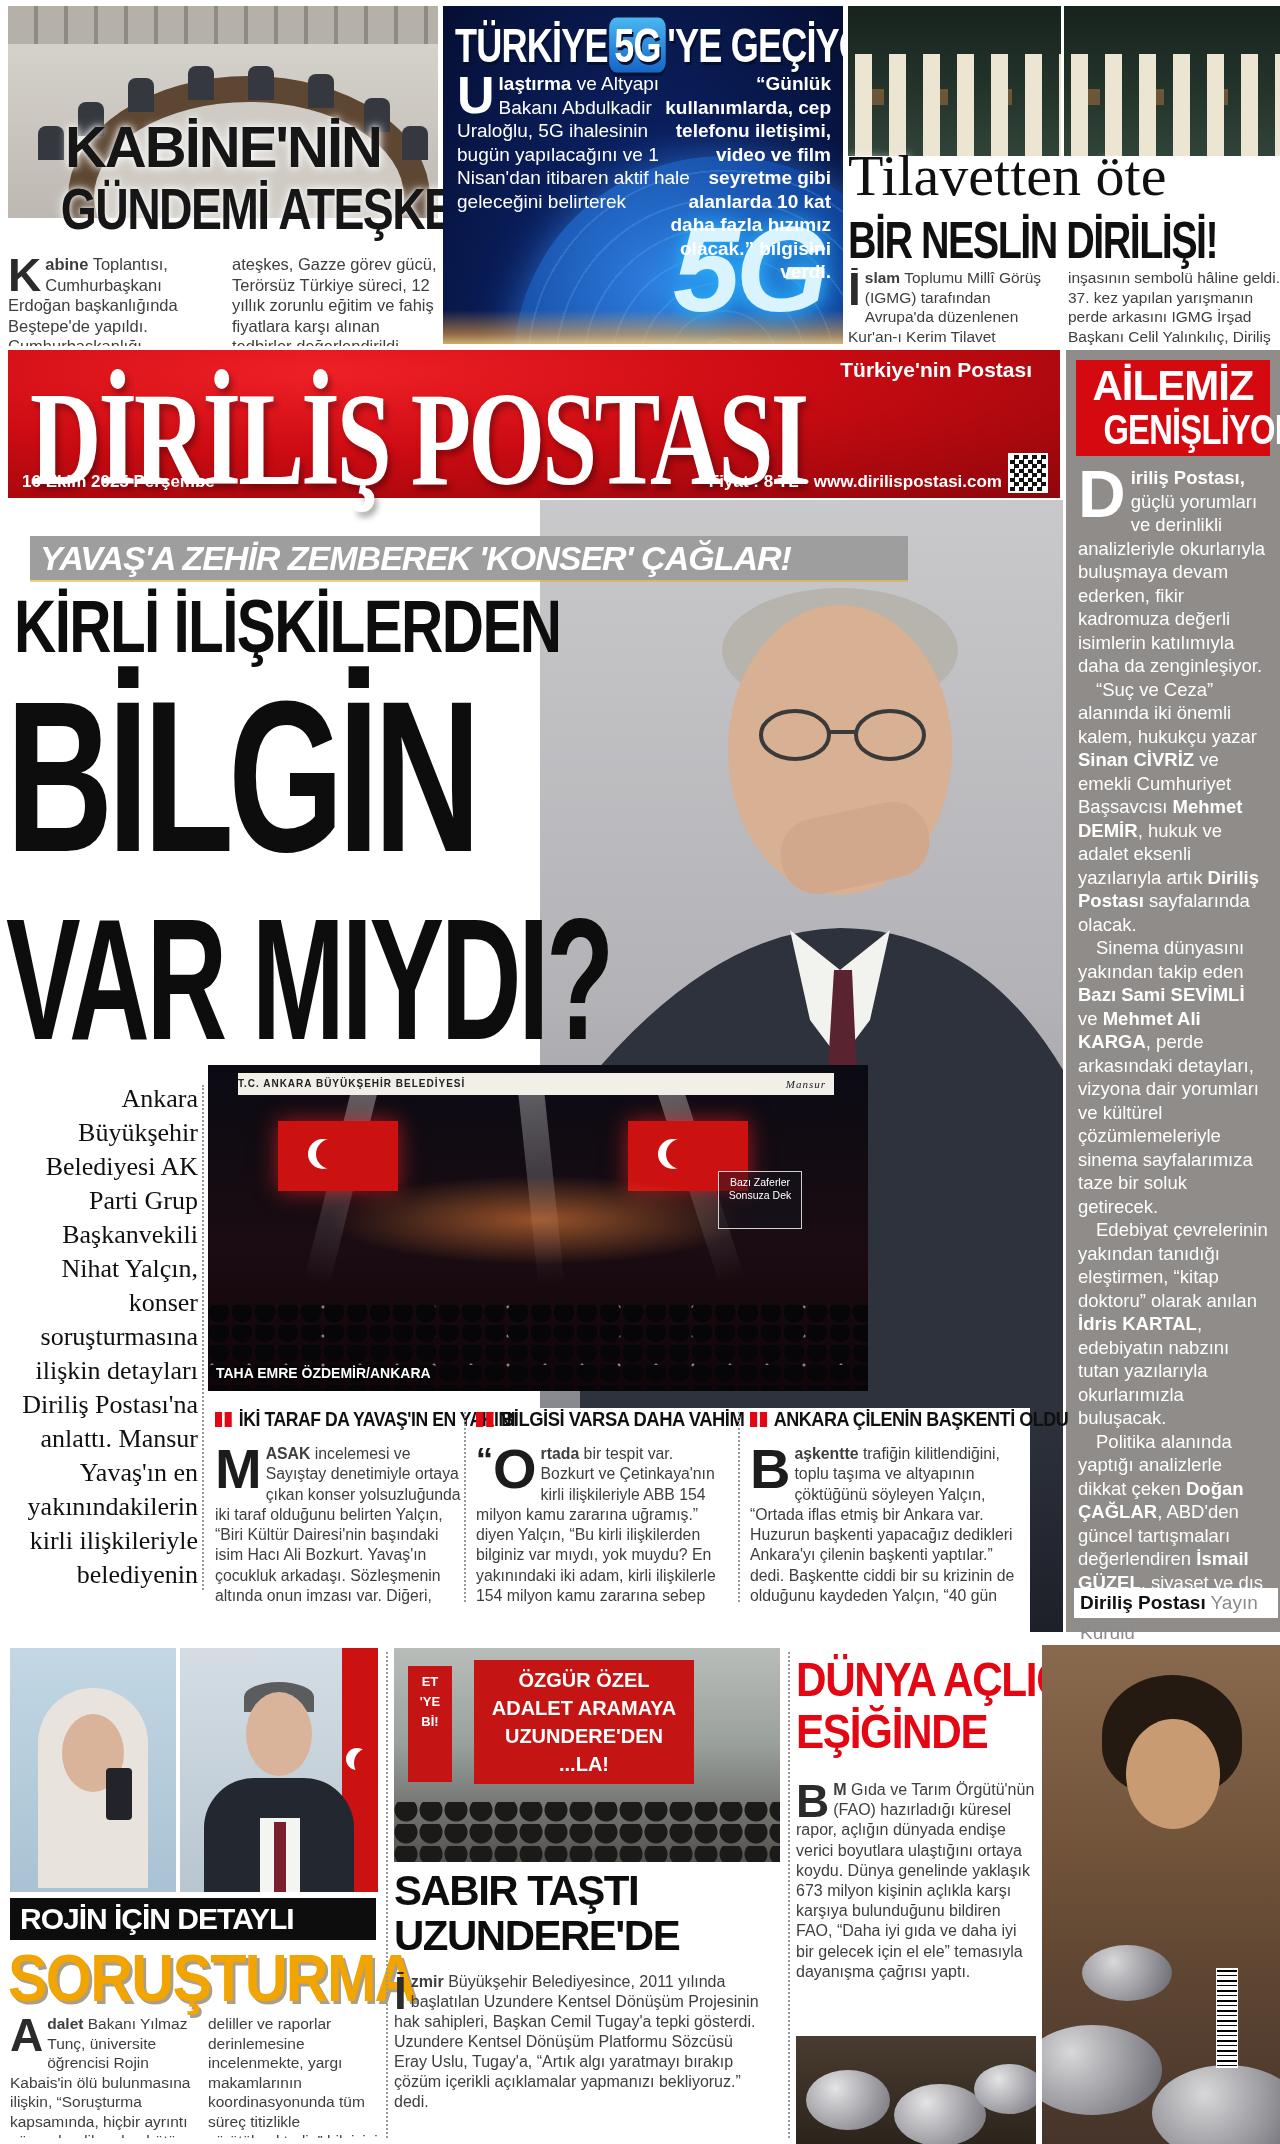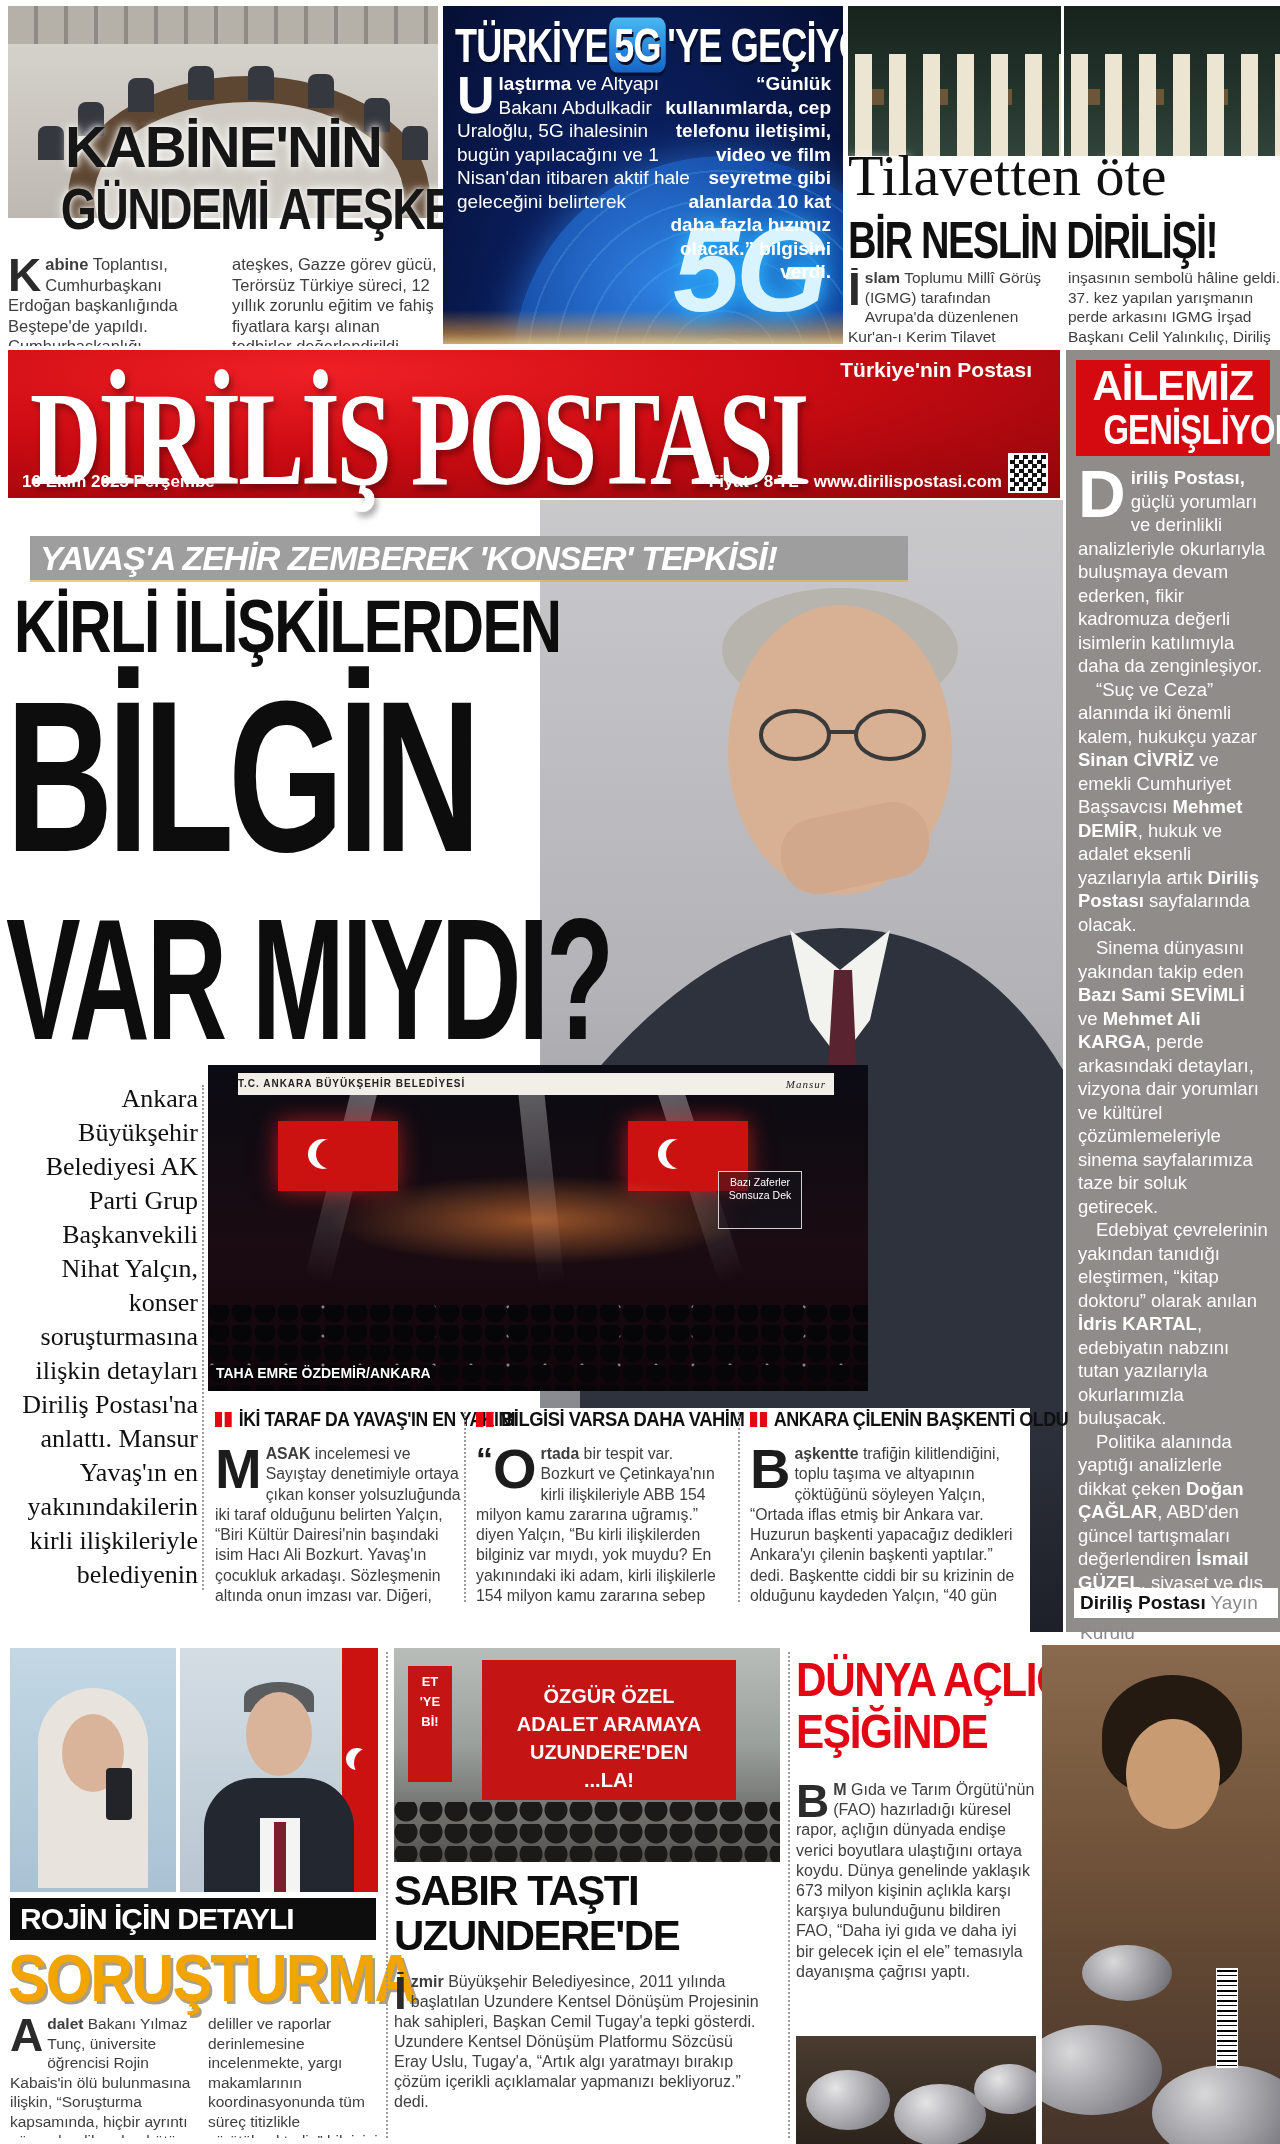"YAVAŞ'A ZEHİR ZEMBEREK 'KONSER' TEPKİSİ!" div.abs { text: TEPKİSİ -> ÇAĞLAR }
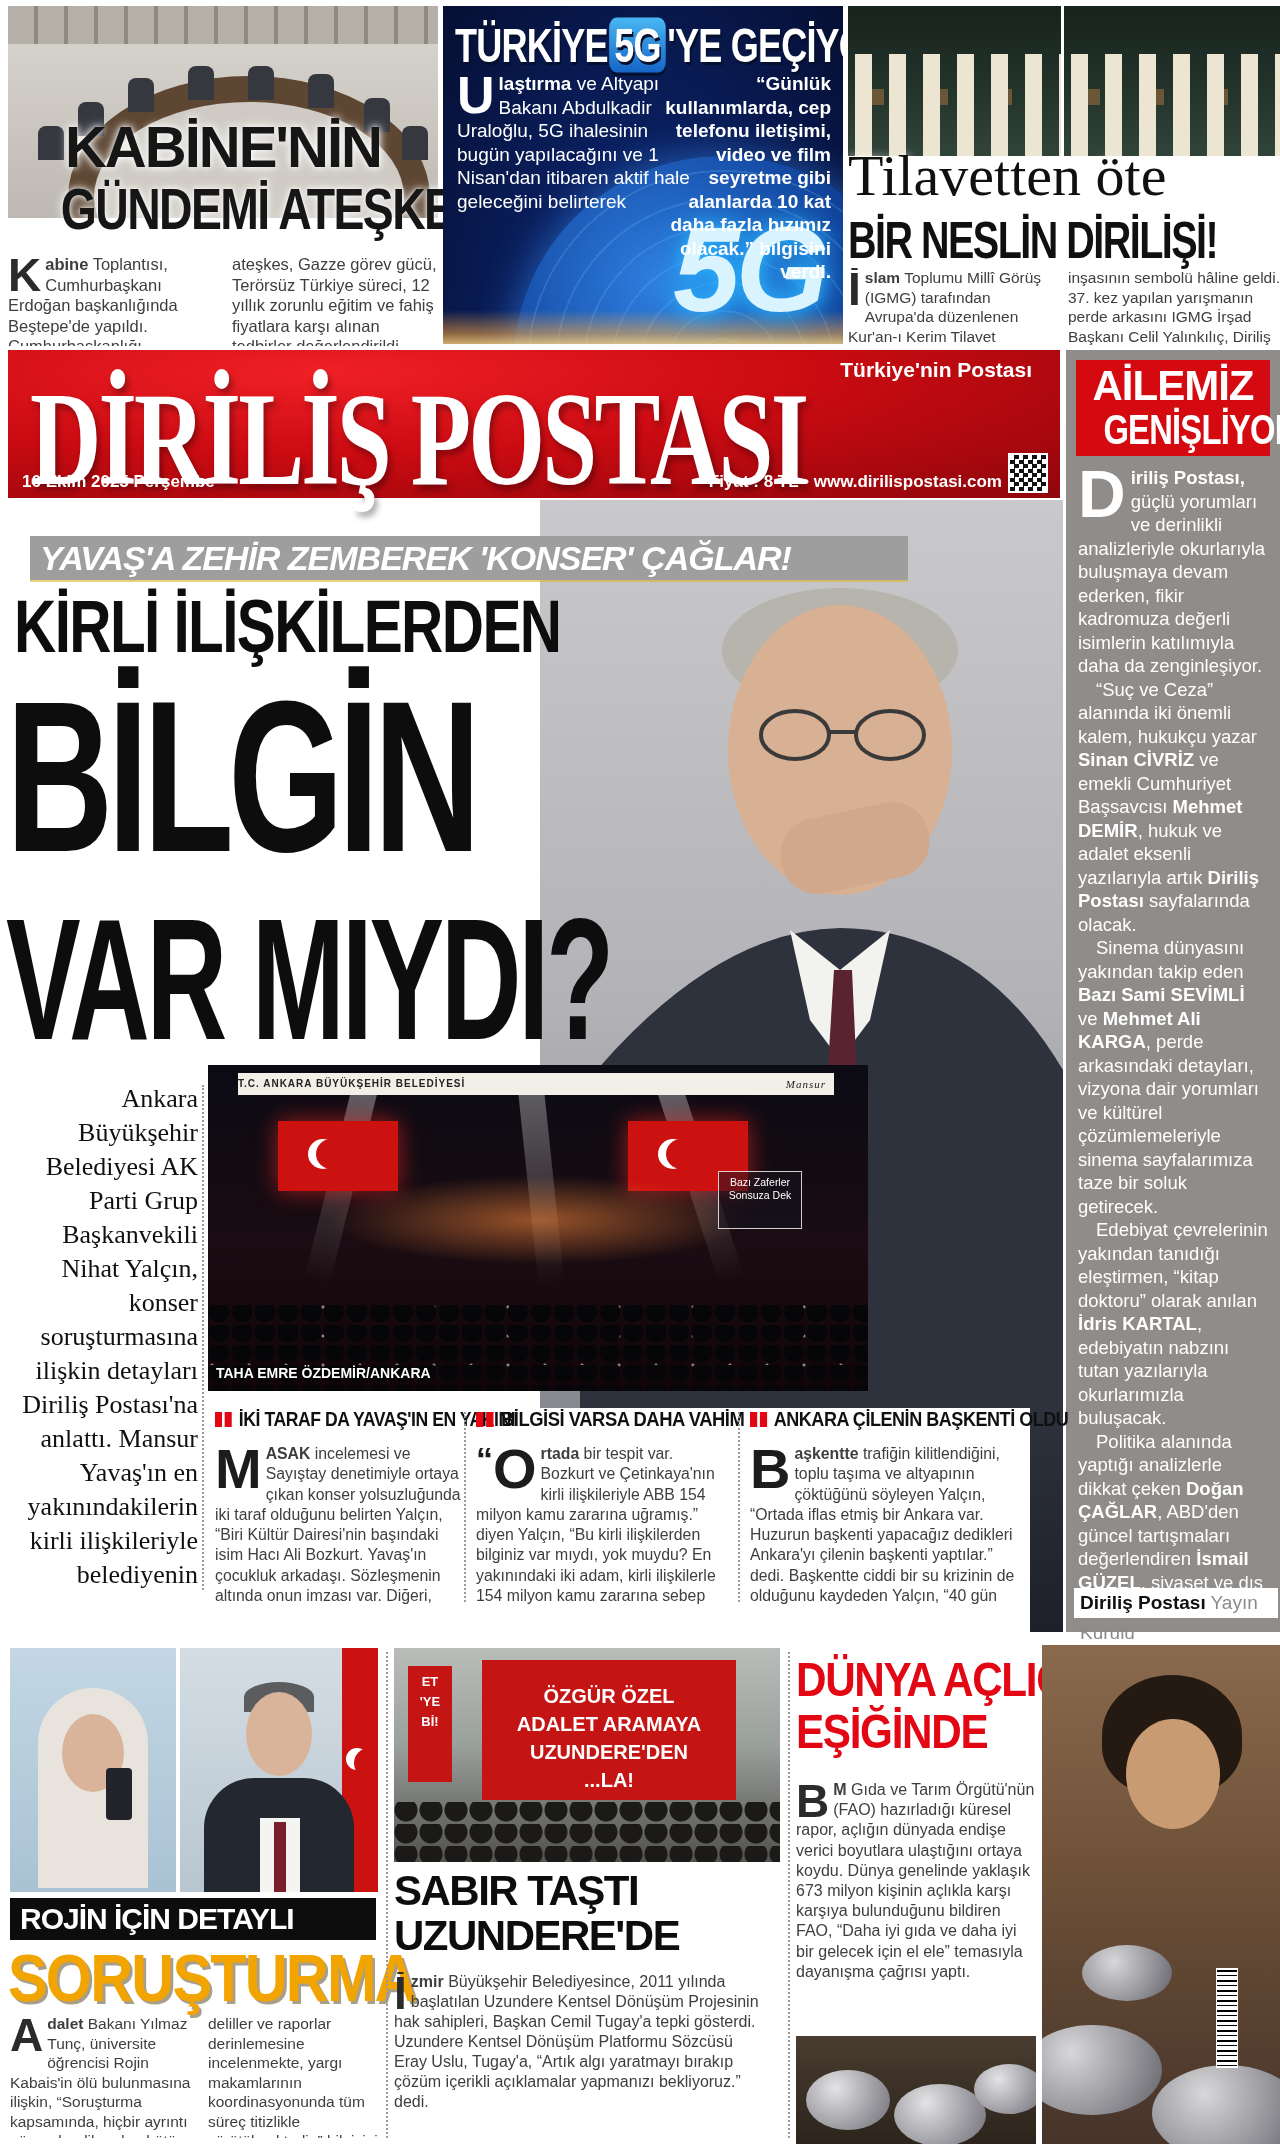"ÖZGÜR ÖZEL" div.banner { left: 88px -> 80px; padding-top: 22px -> 6px; width: 254px -> 220px }
